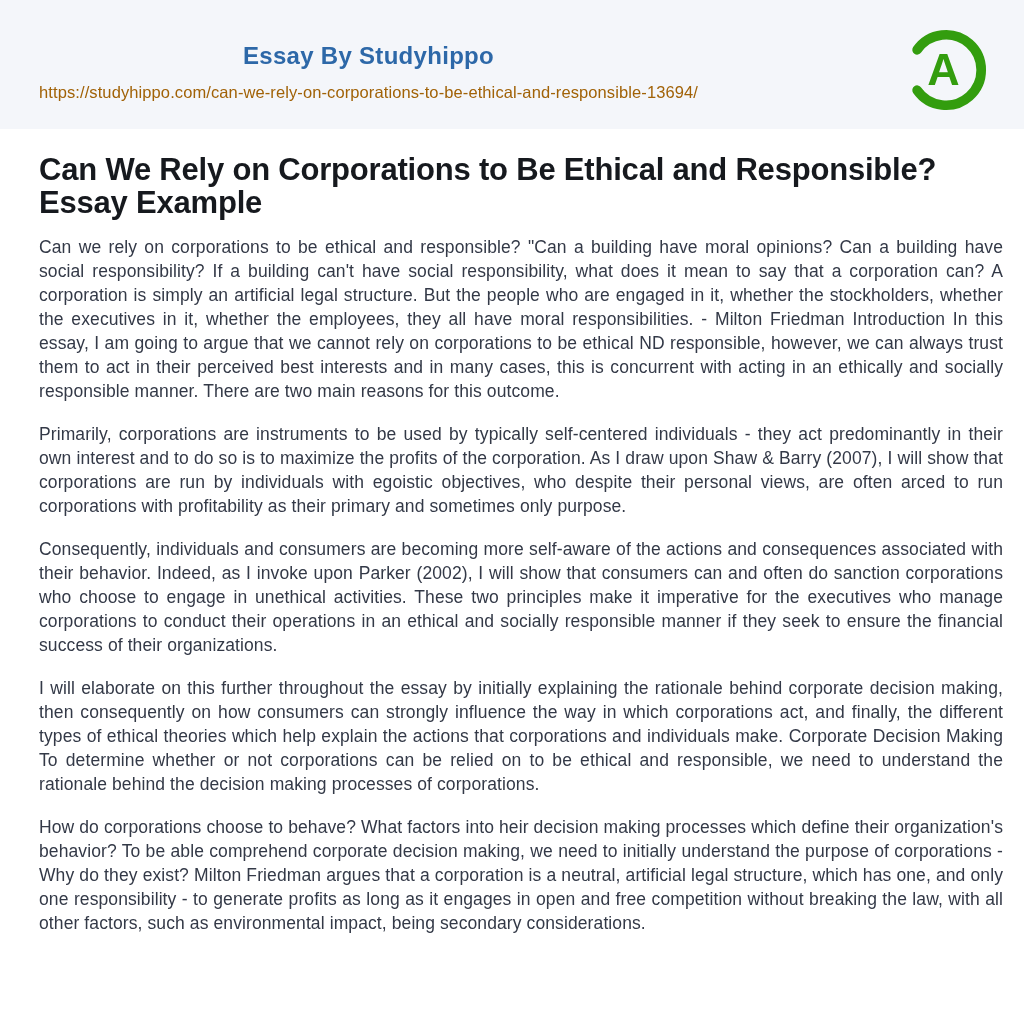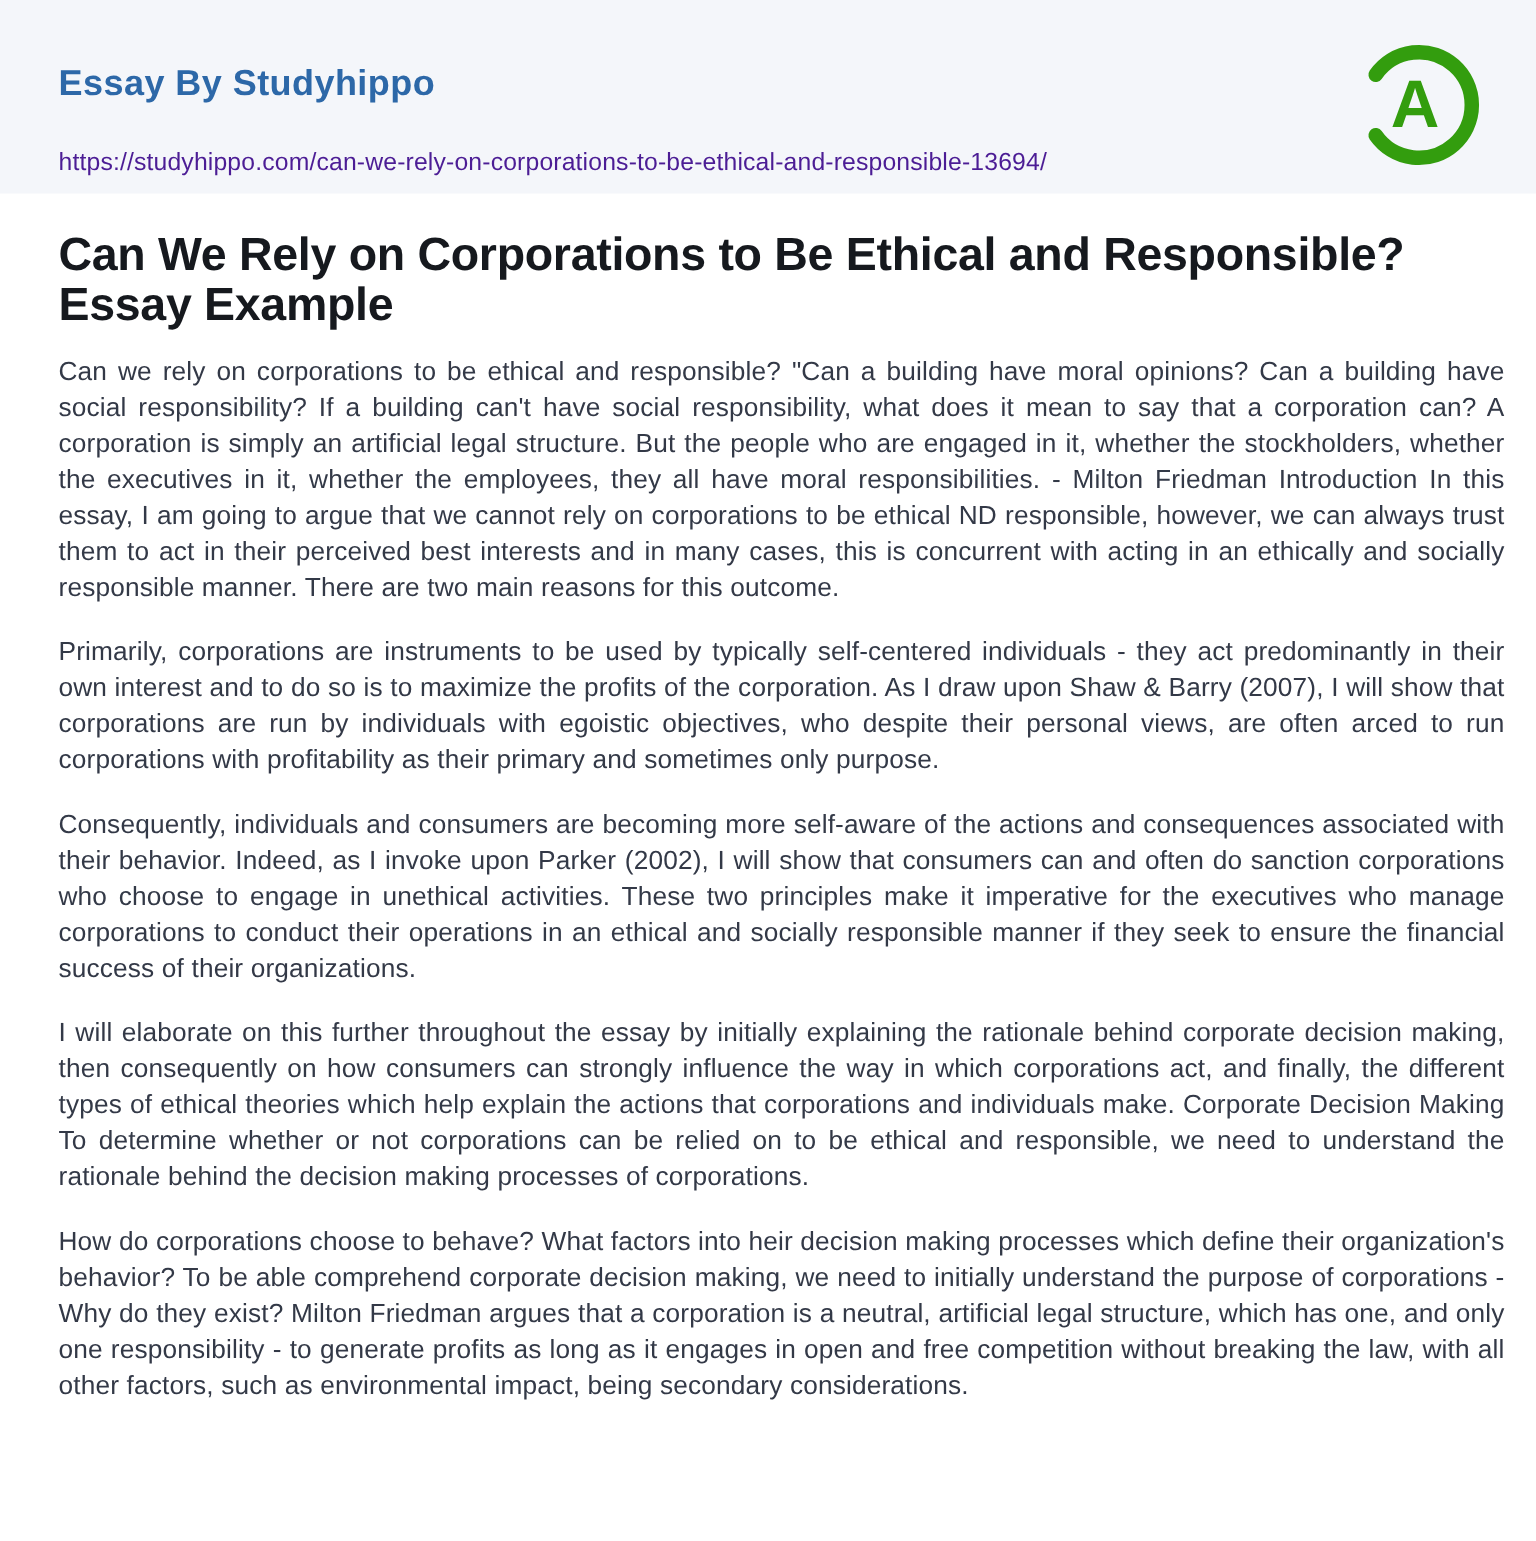"Essay By Studyhippo" .page-header { text-align: none -> center }
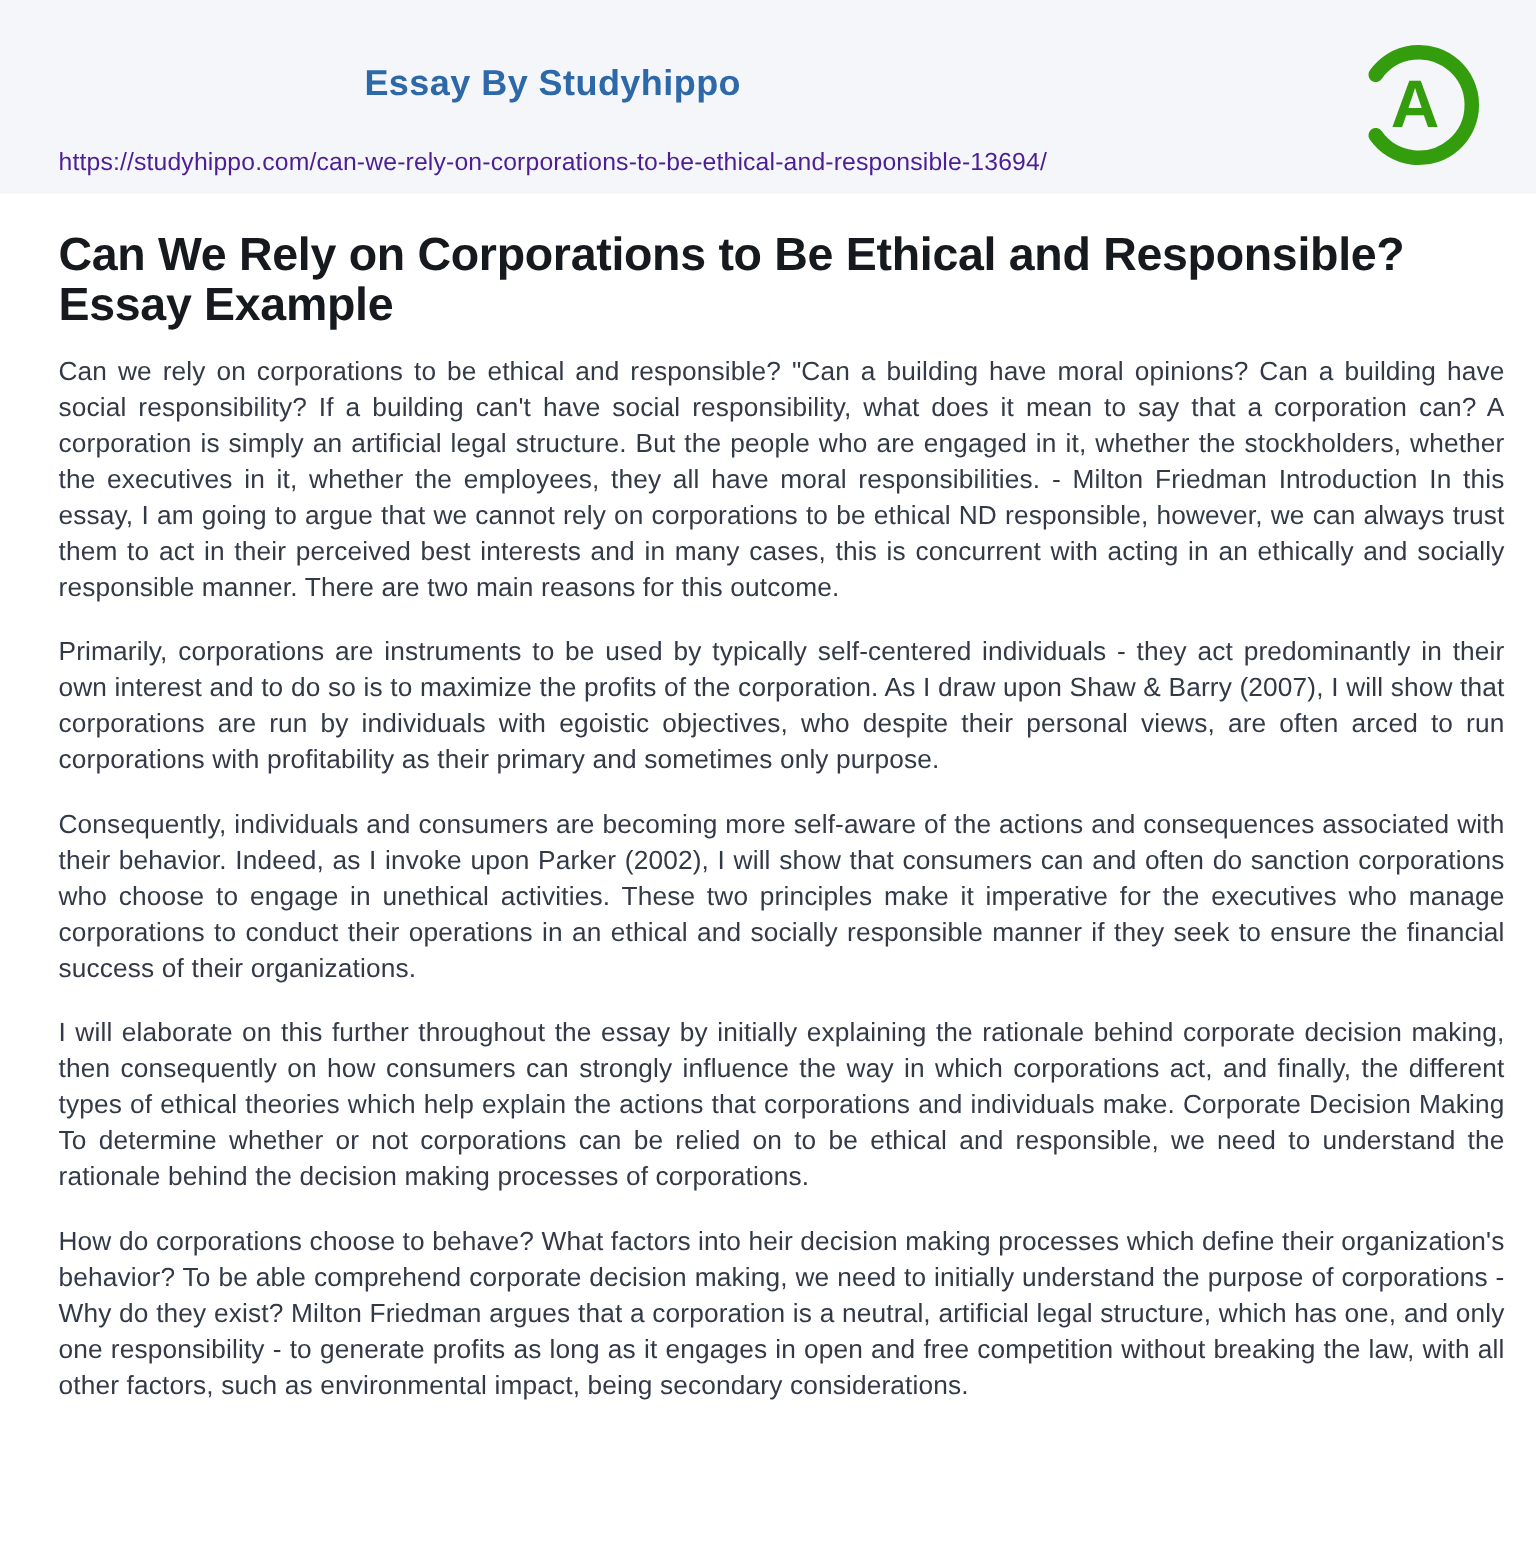"https://studyhippo.com/can-we-rely-on-co" .essay-url { color: #4c1d95 -> #a16207; margin-top: 28px -> 12px }
